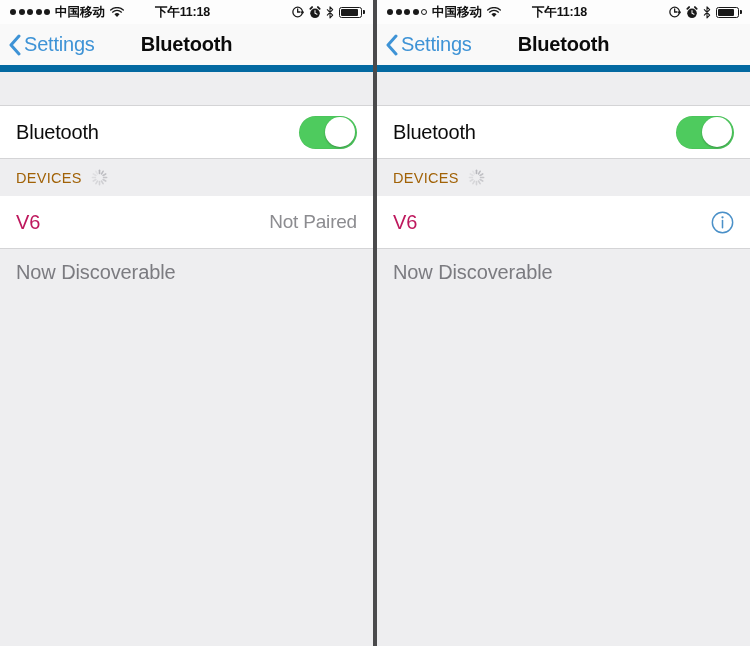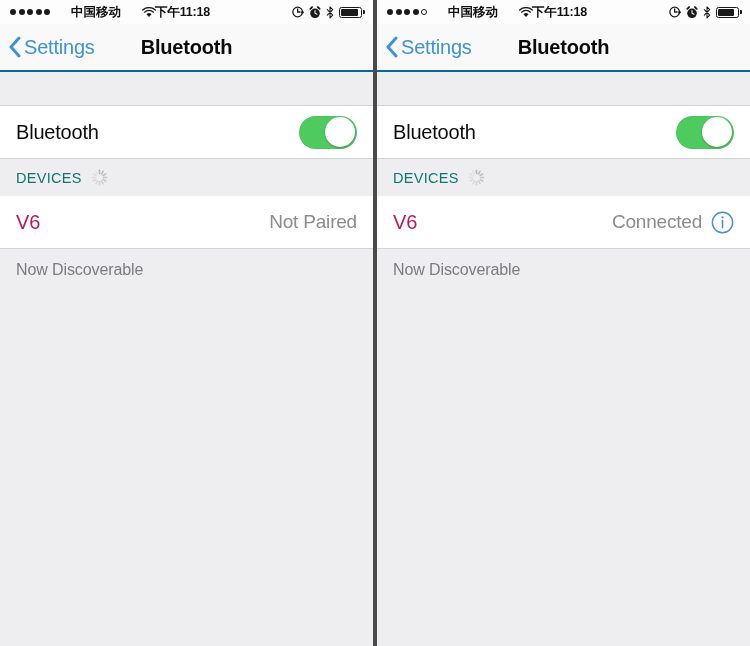"中国移动" .sb-left { gap: 21px -> 5px }
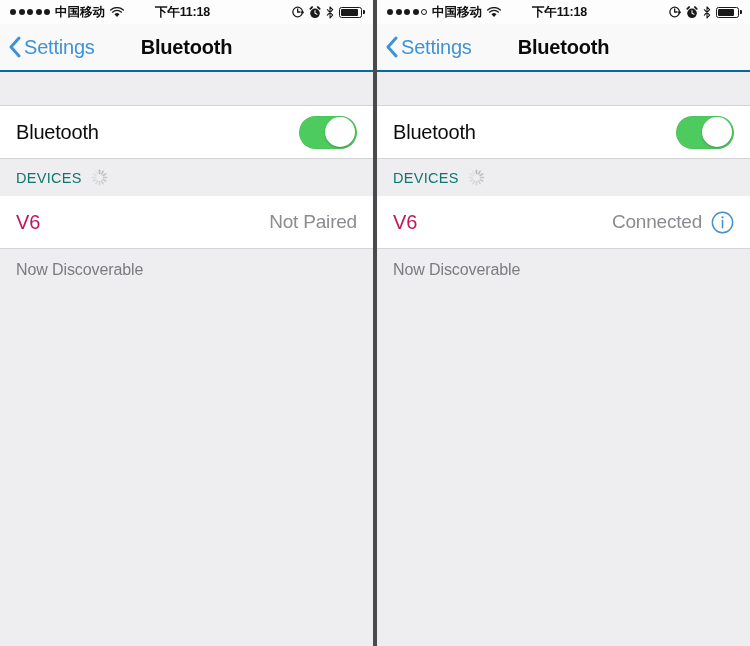"Settings" .navbar { border-bottom: 2px solid #0369a1 -> 7px solid #0369a1 }
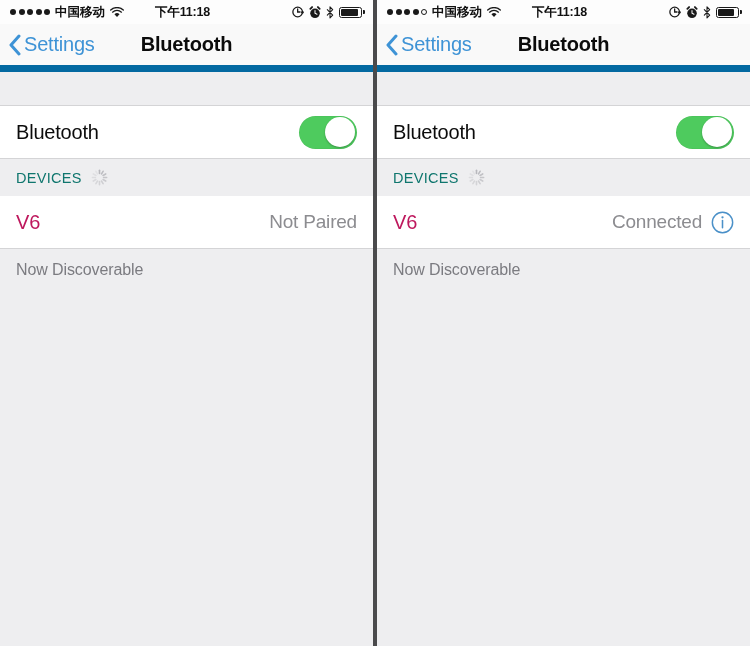"DEVICES" .section-title { color: #0f766e -> #a16207 }
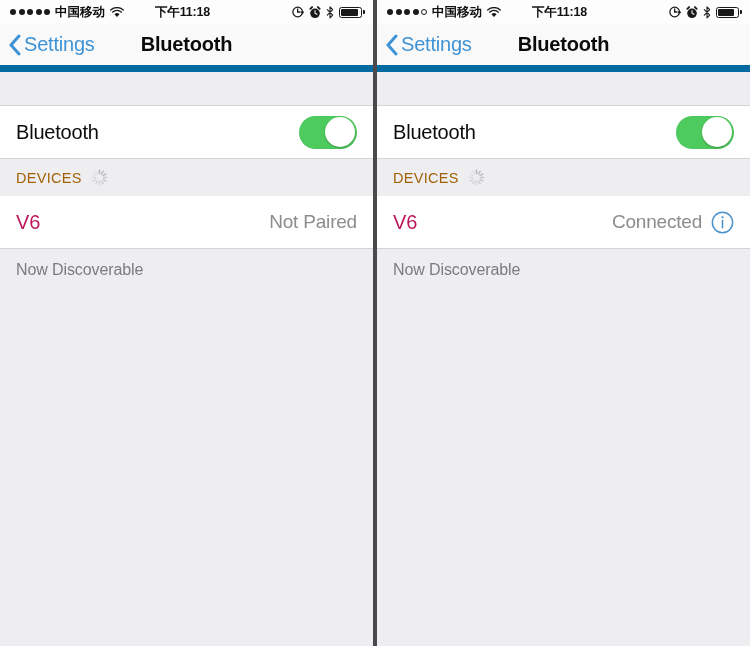"Connected" span.row-value { html: <span>Connected</span> -> none }
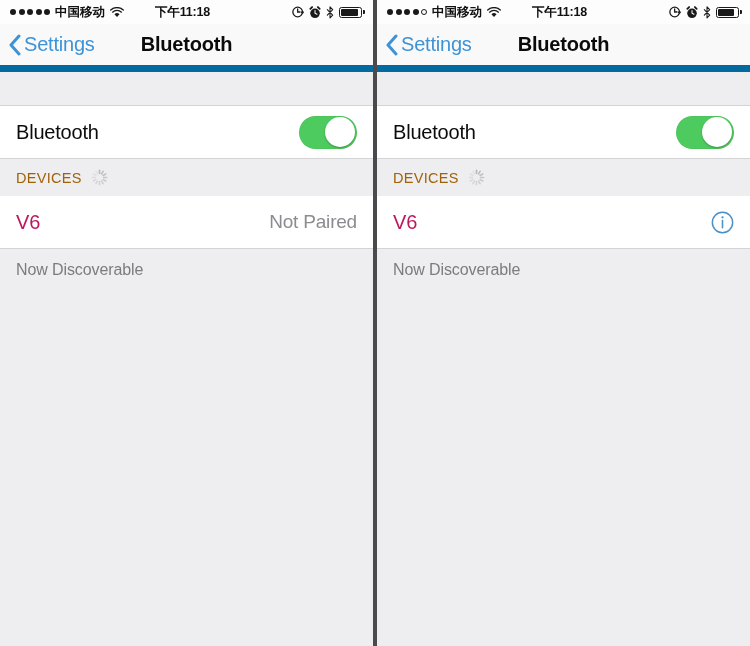"Now Discoverable" .footnote { font-size: 16px -> 20px }
